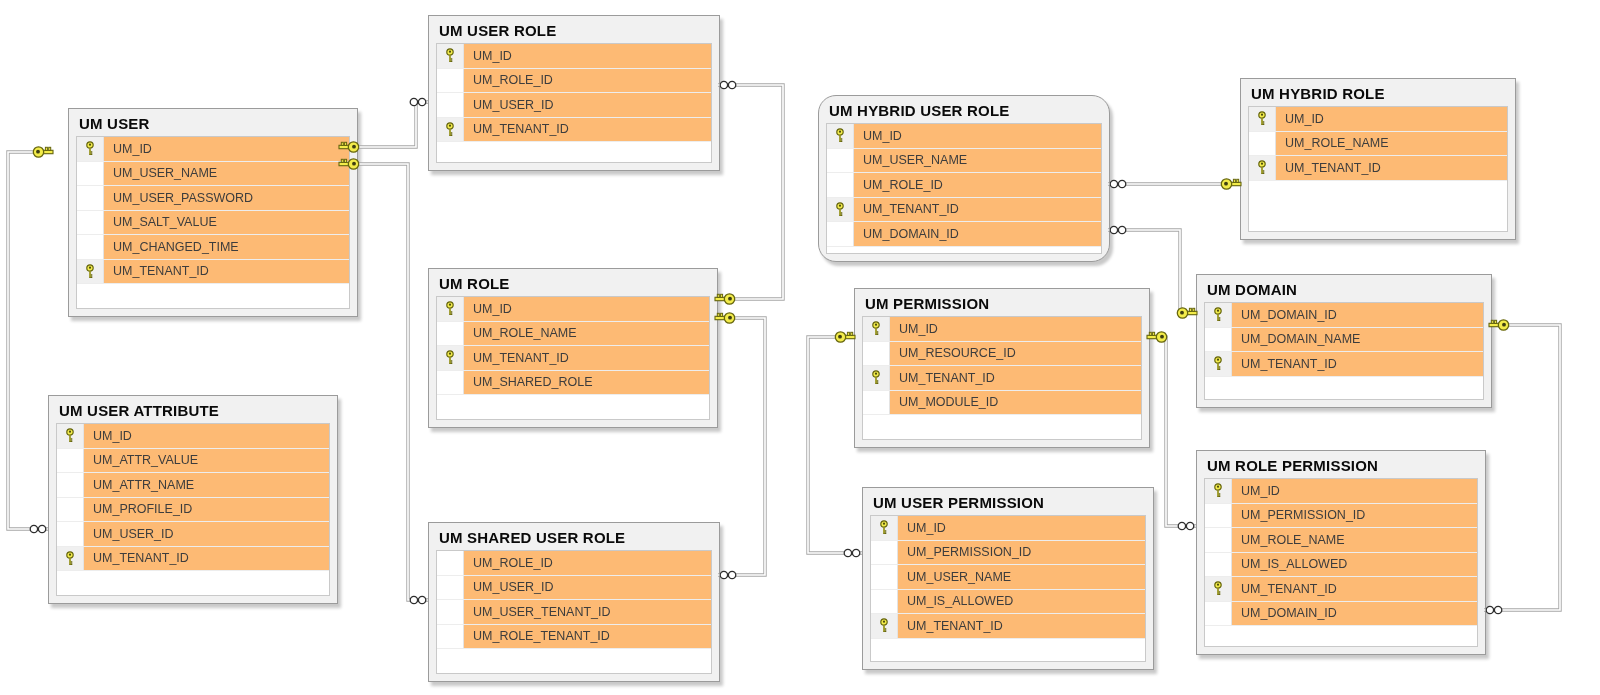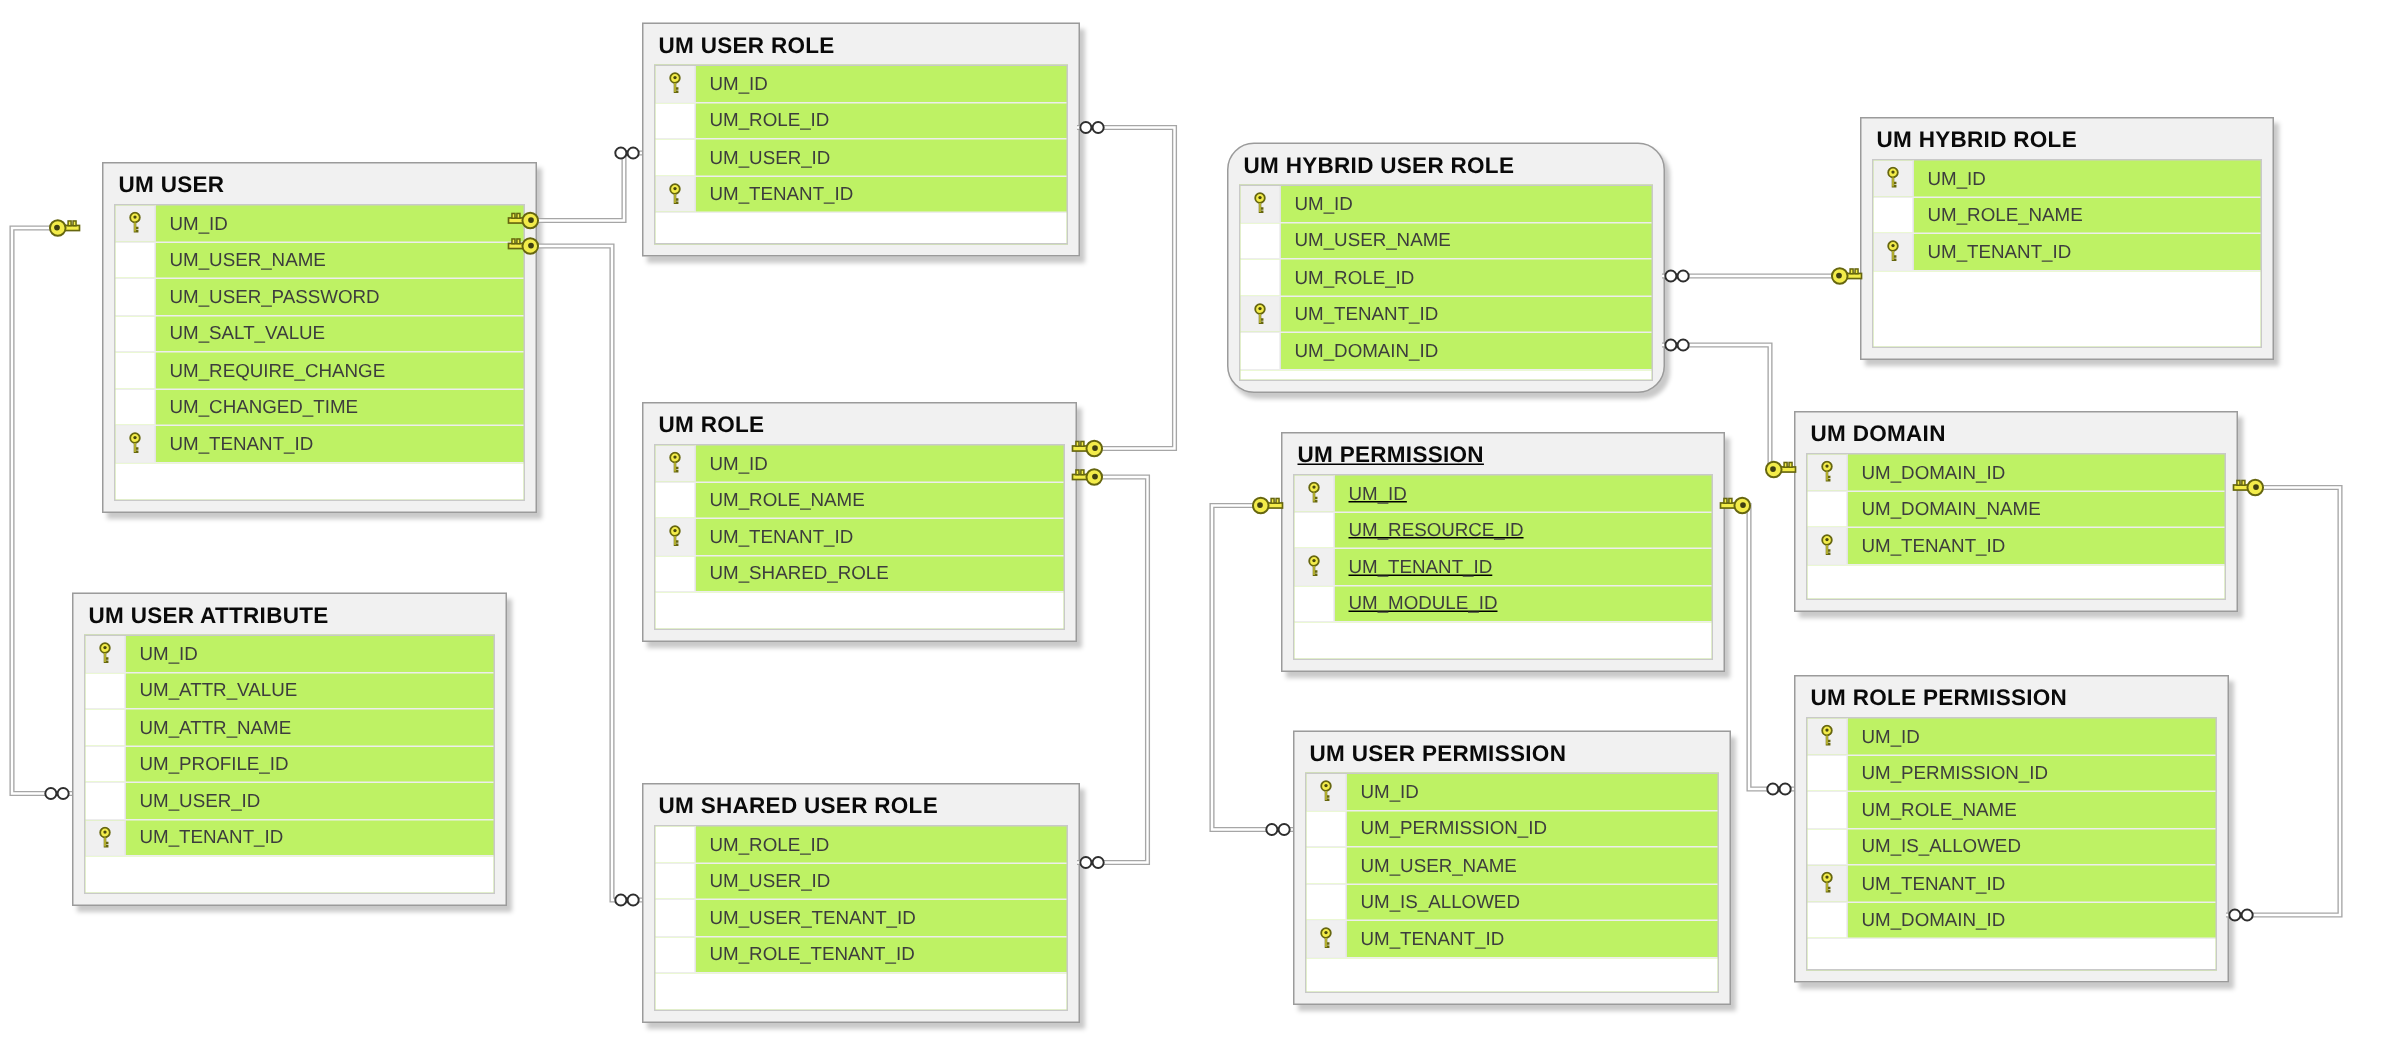"UM_ID" .tbl-body { background: #bef264 -> #fdba74 }
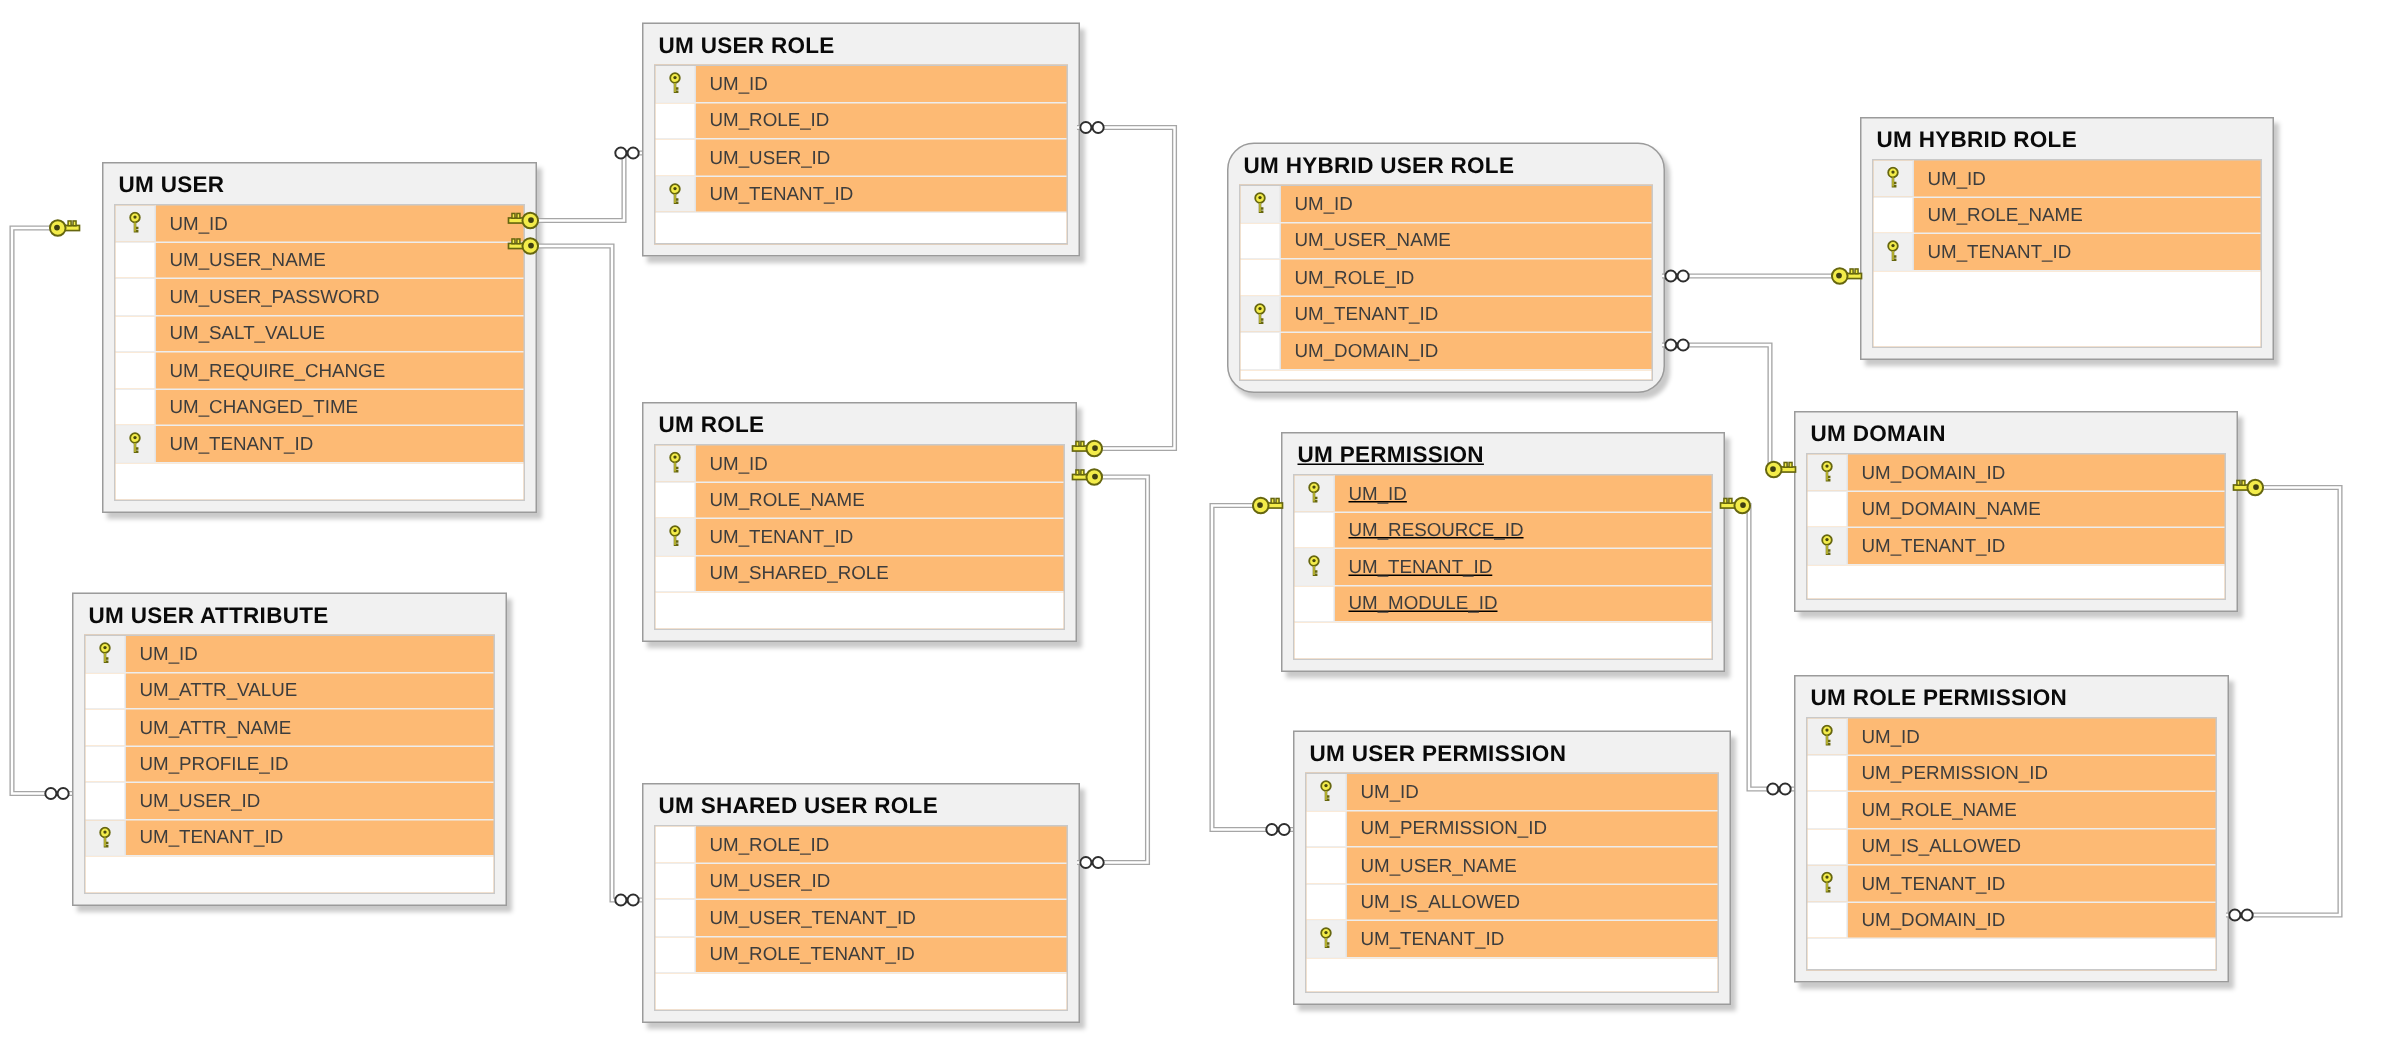"UM_REQUIRE_CHANGE" div.row { html: <div> <div></div> <div>UM_REQUIRE_CHANGE</div> </div> -> none }
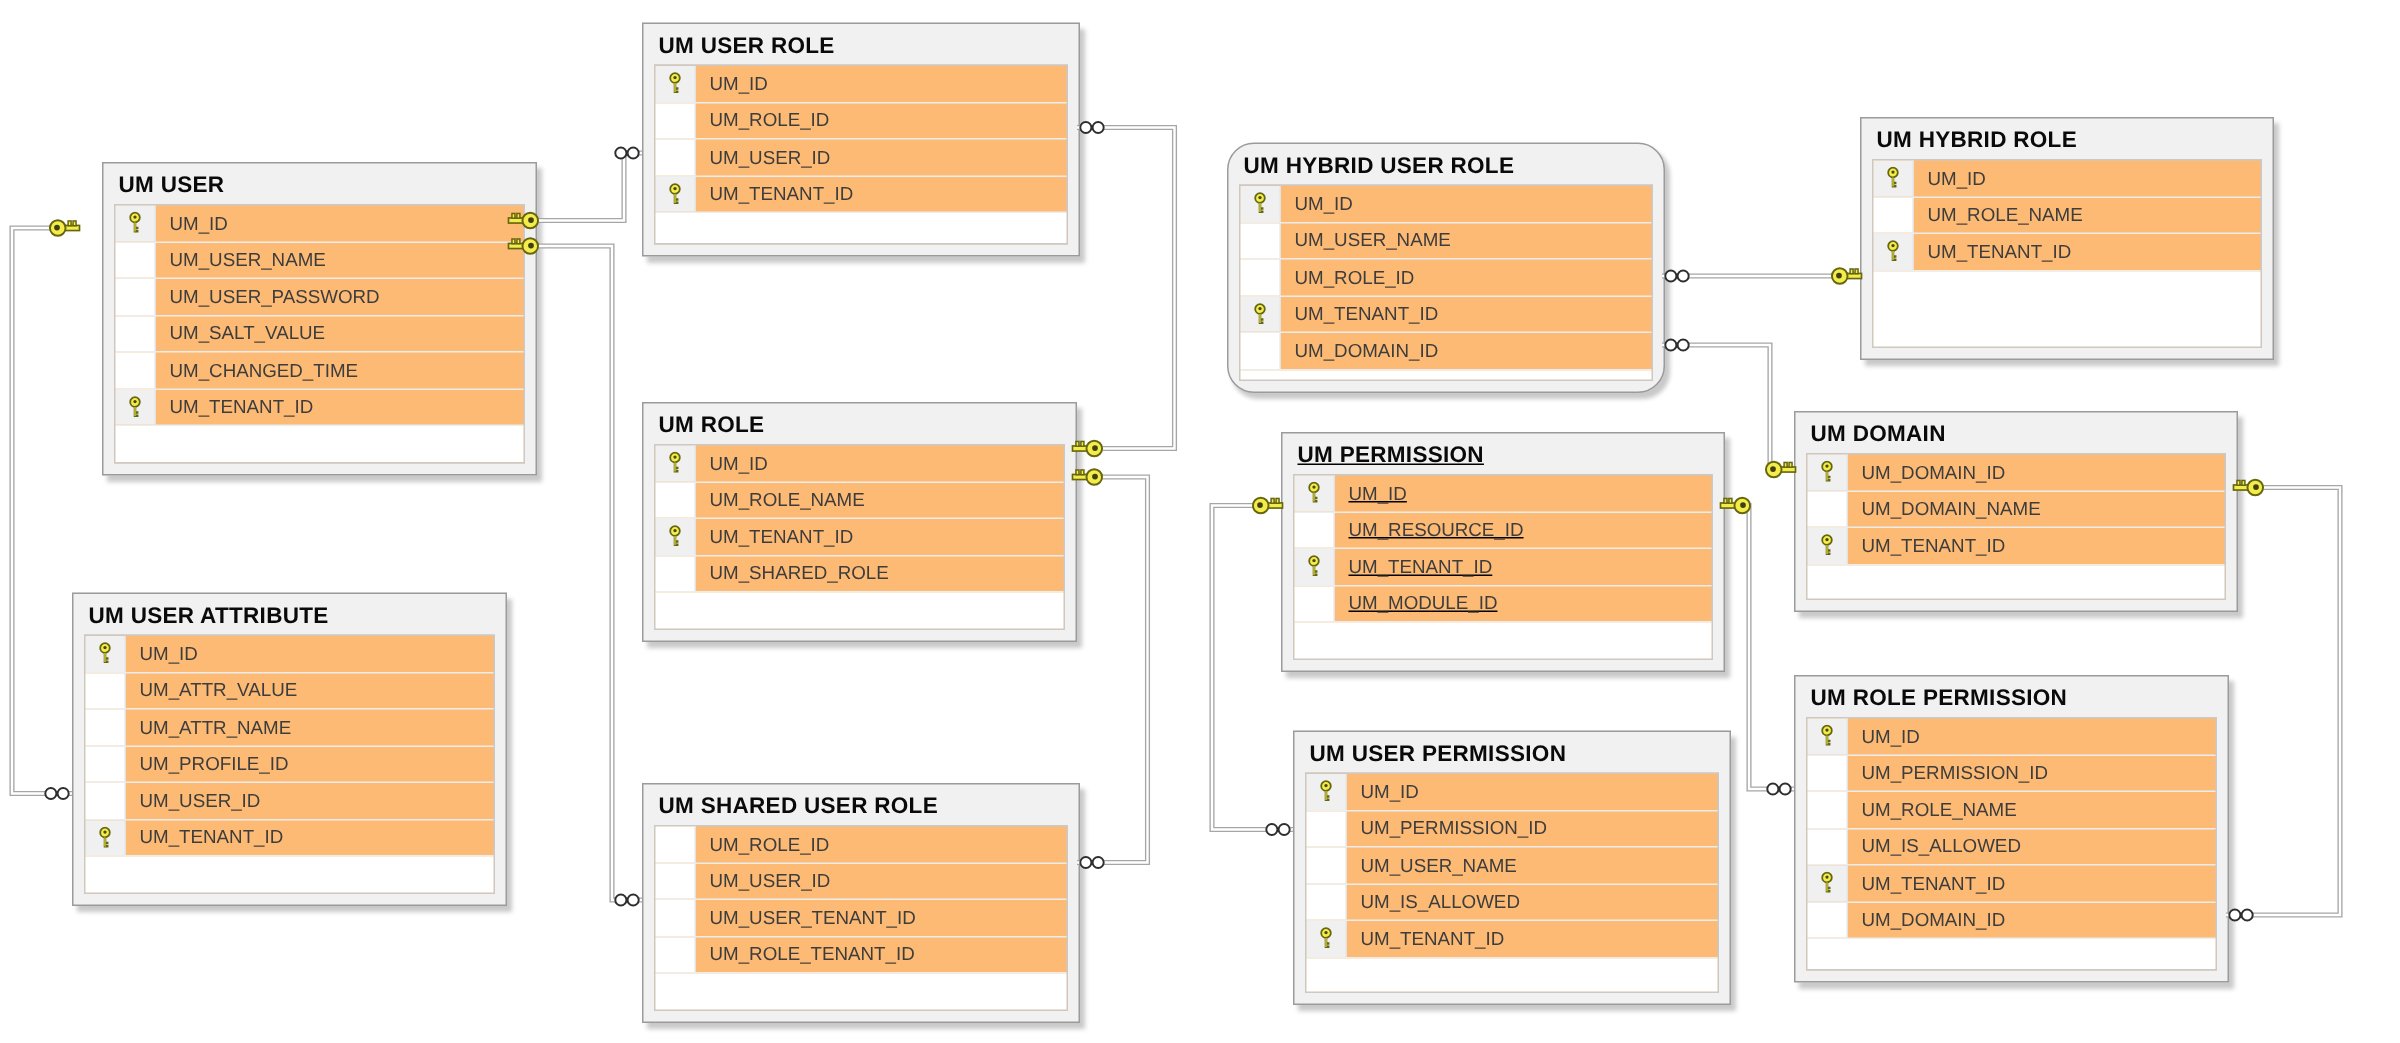"UM PERMISSION" div.tbl { text-decoration: underline -> none }
